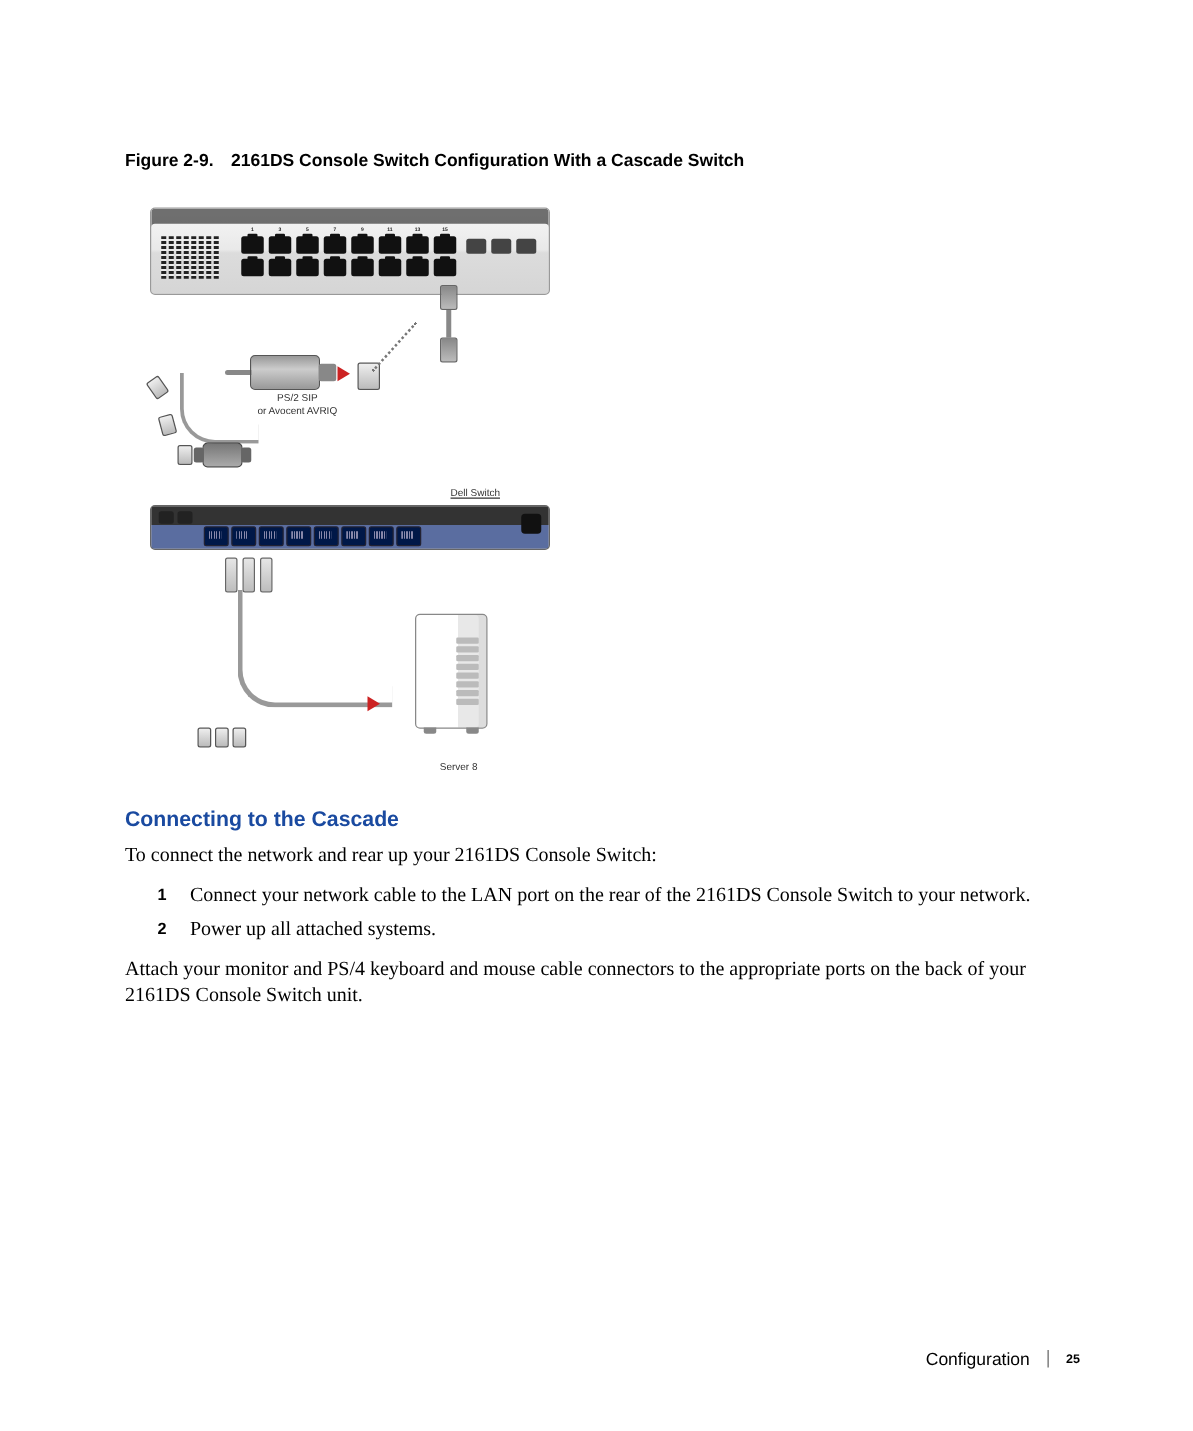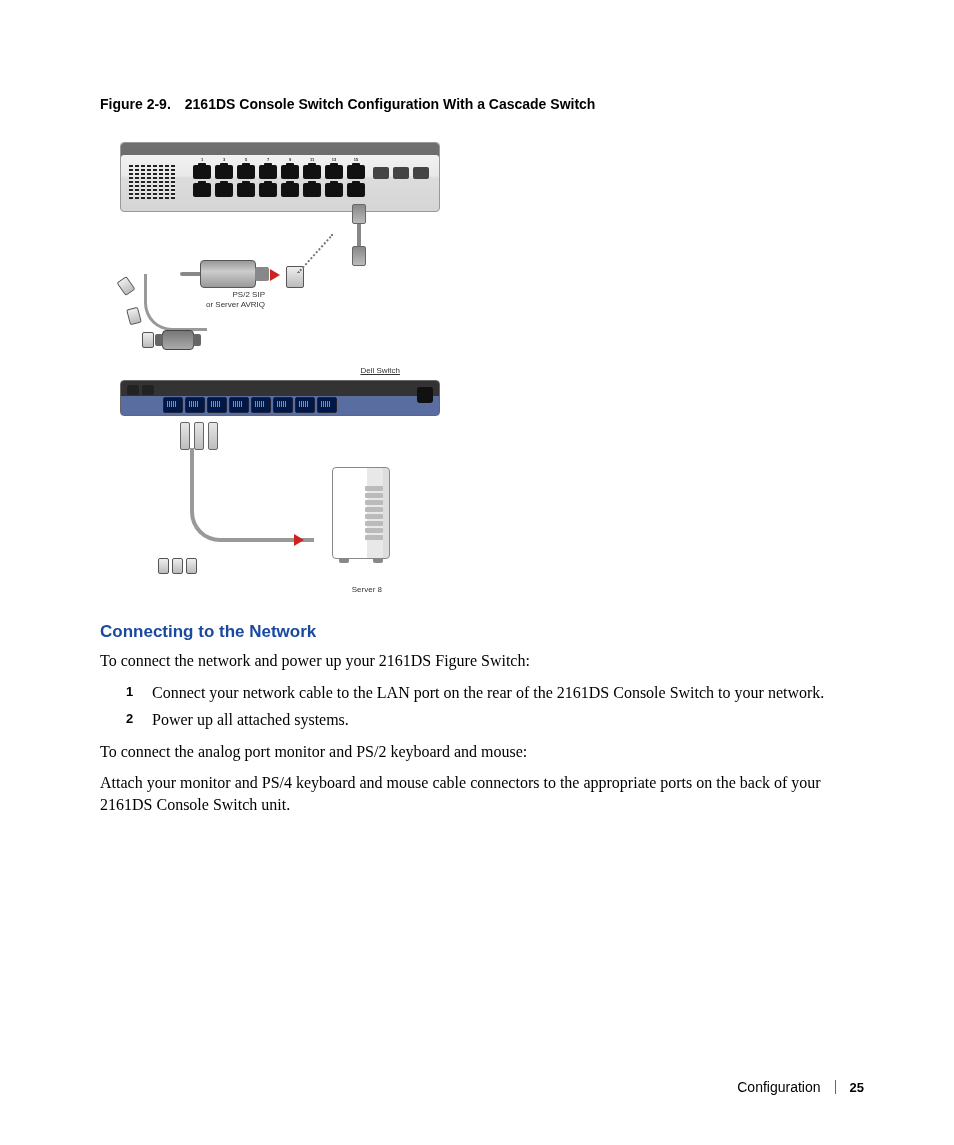"Figure 2-9. 2161DS Console Switch" .page { padding: 96px 90px 60px 100px -> 120px 90px 60px 100px }
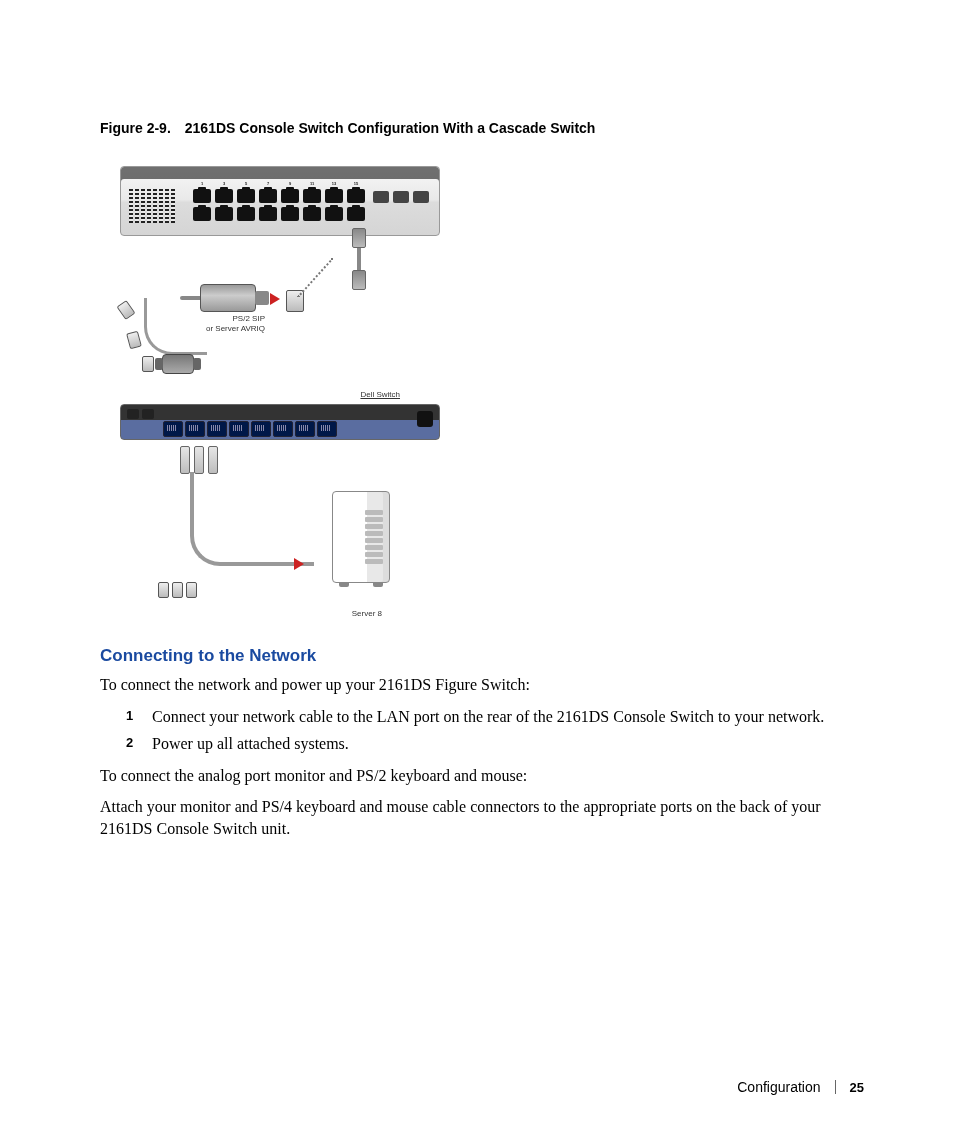"PS/2 SIP" .dongle-label { text-align: right -> center }
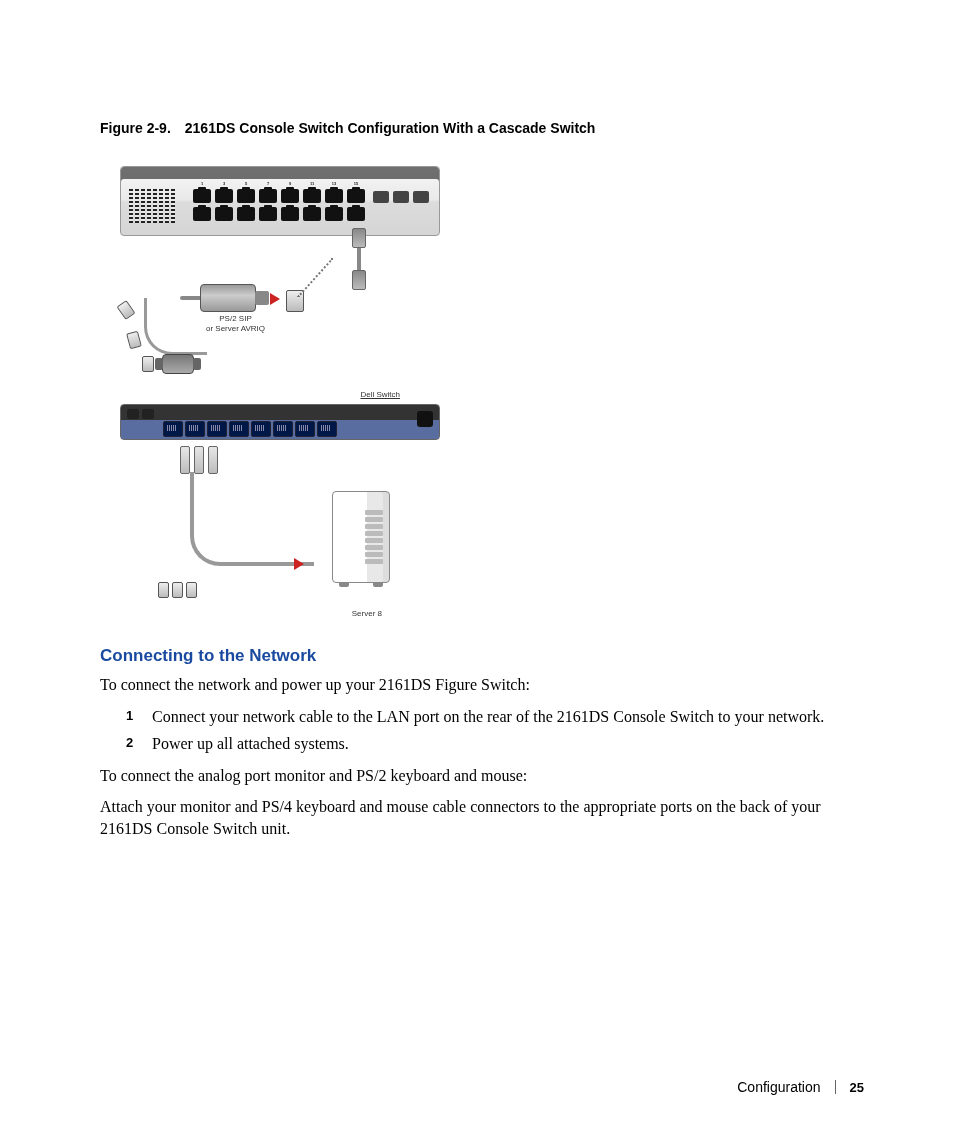"or Server AVRIQ" span { text: Server -> Avocent }
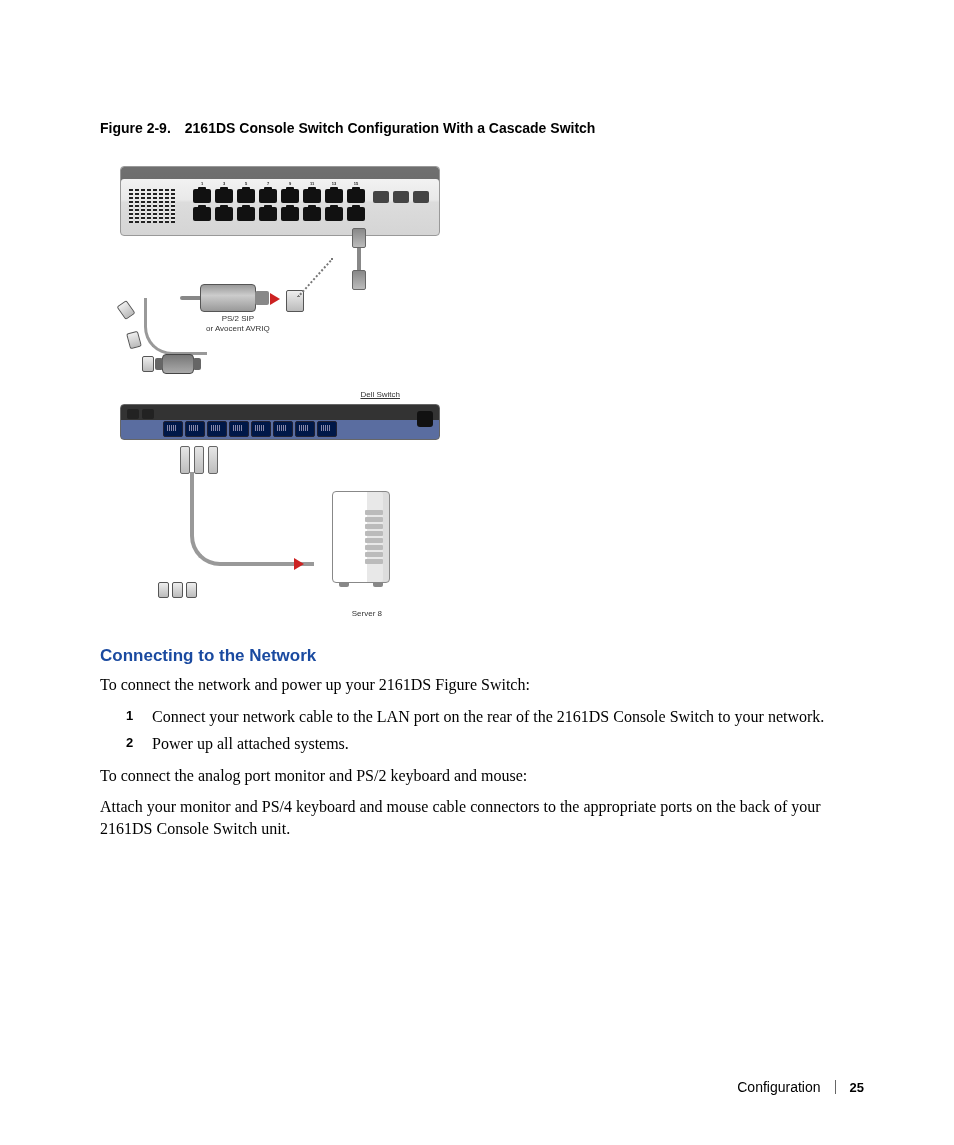"Connecting to the Network" h3.sect { text: Network -> Cascade }
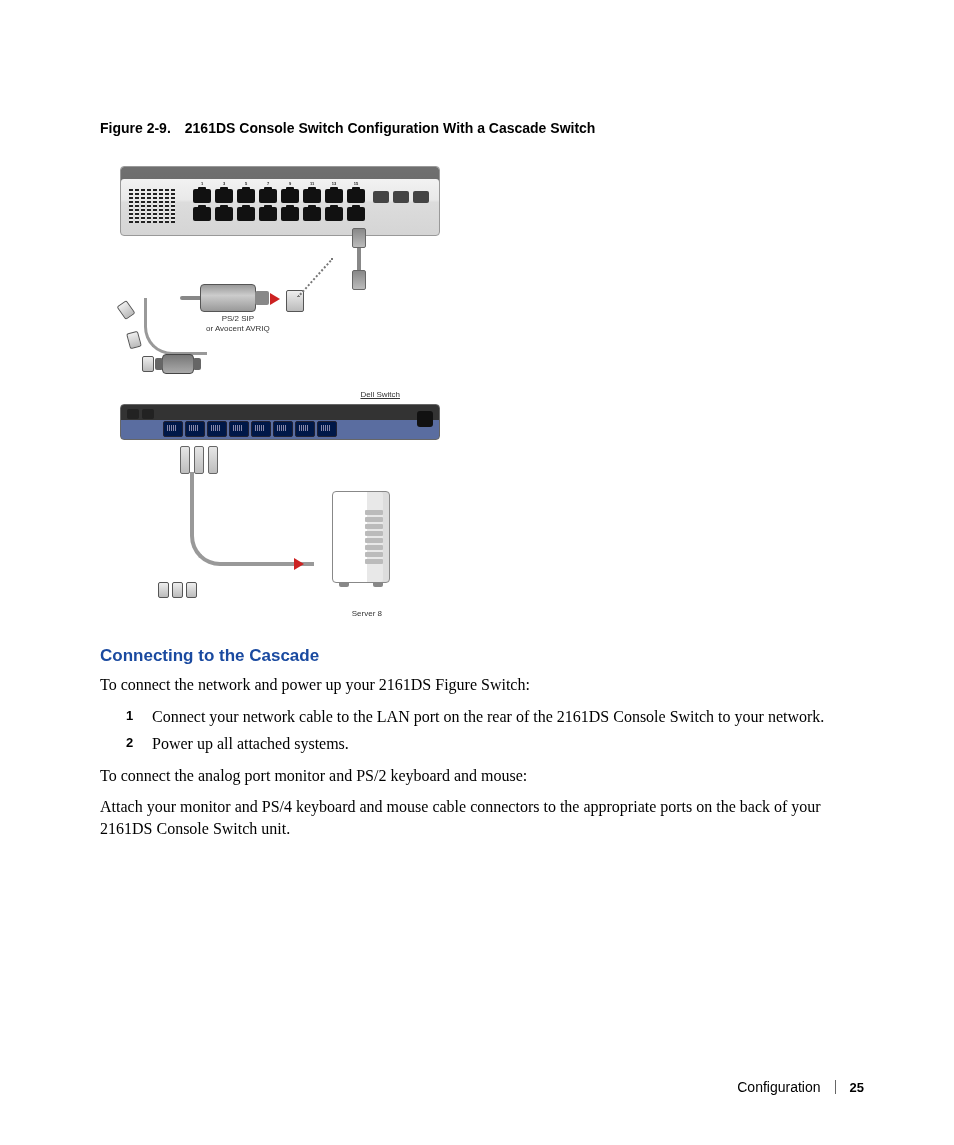"To connect the network and" p.body { text: power up your 2161DS Figure -> rear up your 2161DS Console }
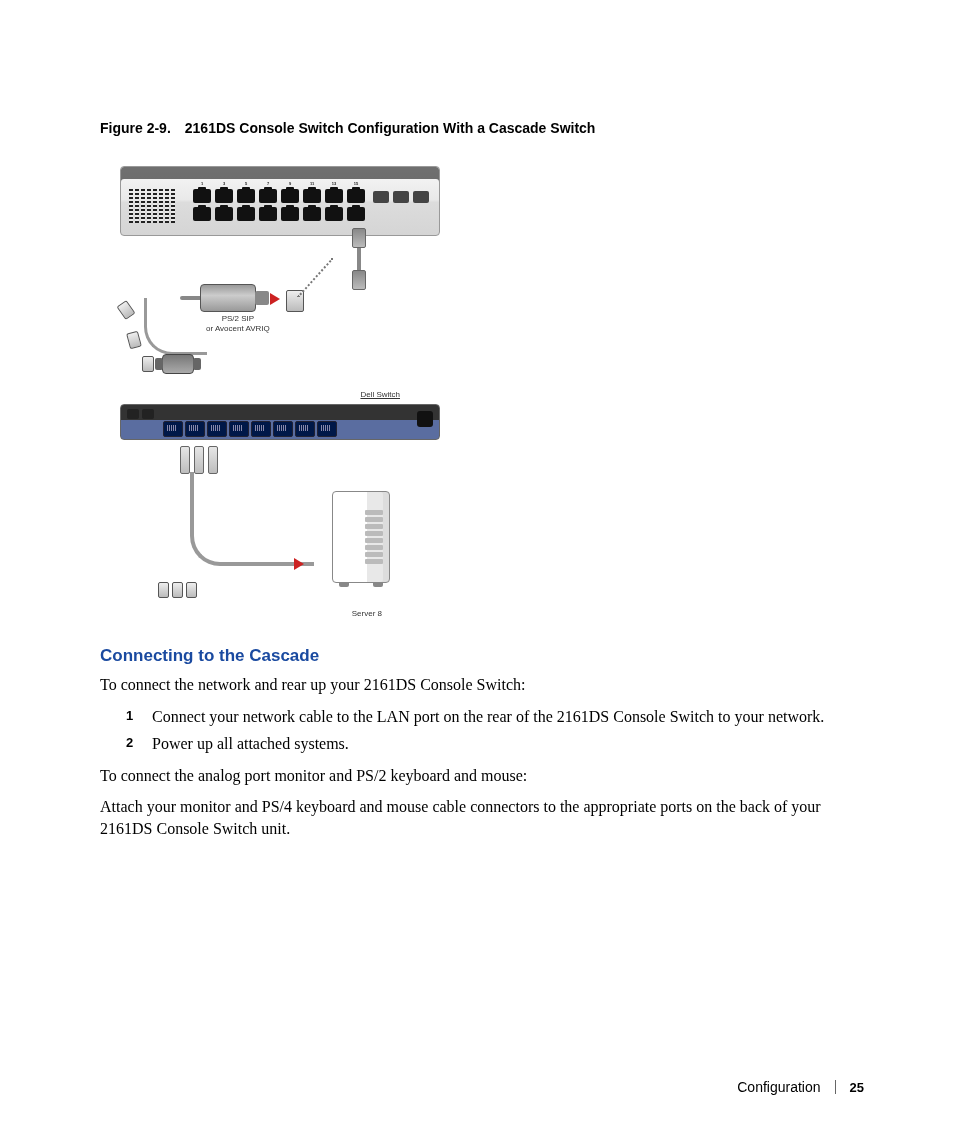"To connect the analog port" p.body { html: <p>To connect the analog port monitor and PS/2 keyboard and mouse:</p> -> none }
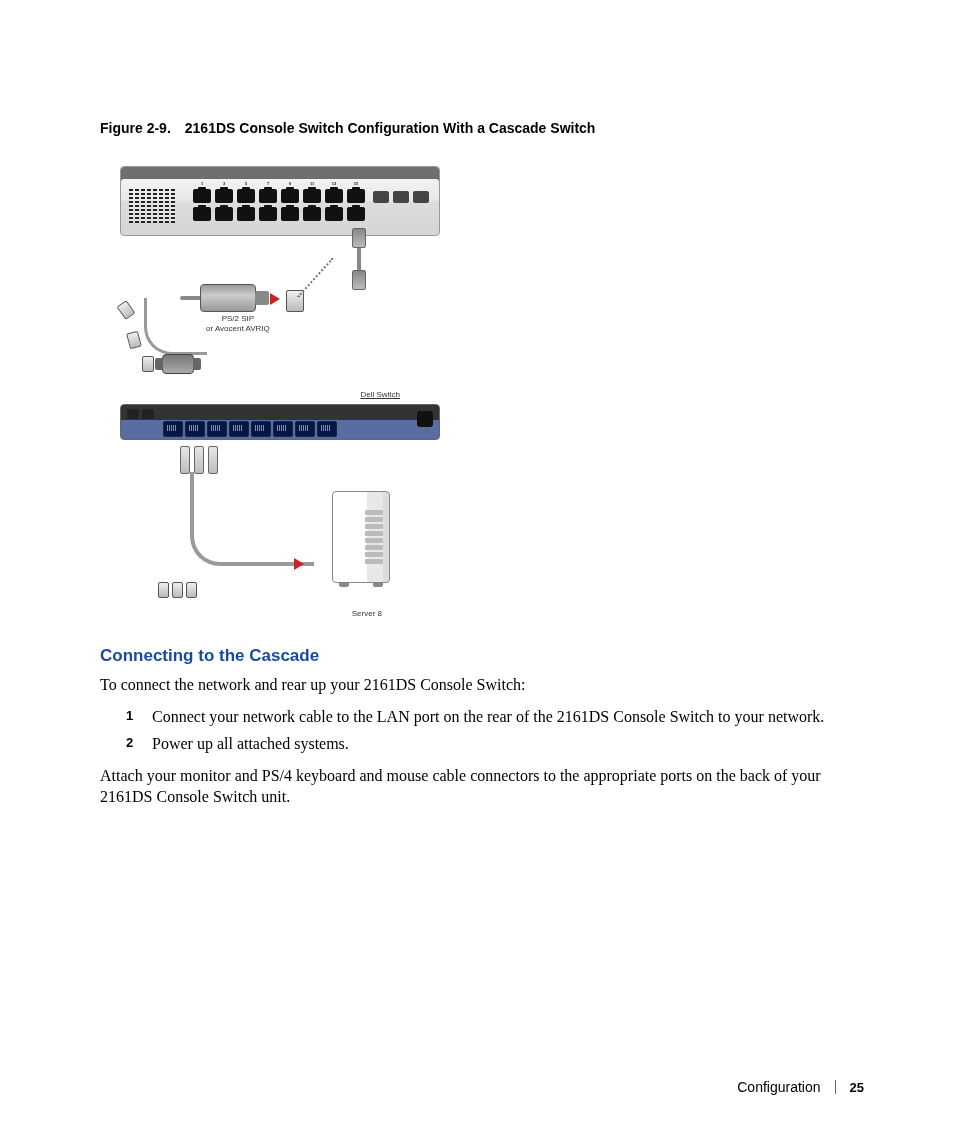"25" .footer .pn { font-size: 13px -> 10px }
